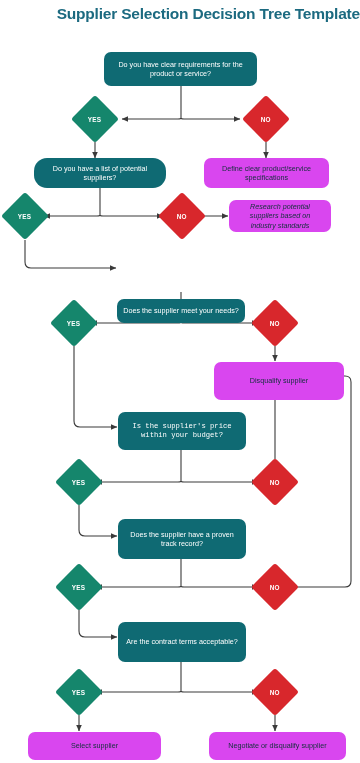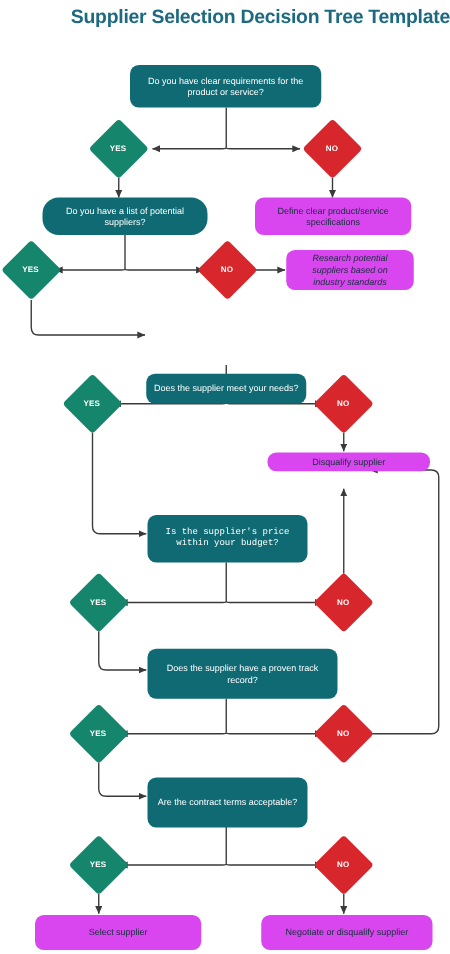"Disqualify supplier" div.node { height: 15px -> 38px }
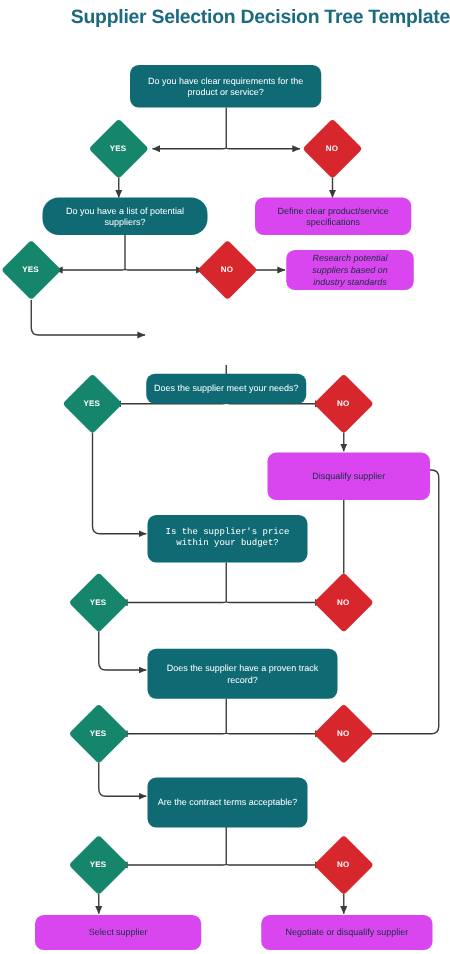"Does the supplier have a" div.node { width: 152px -> 128px }
